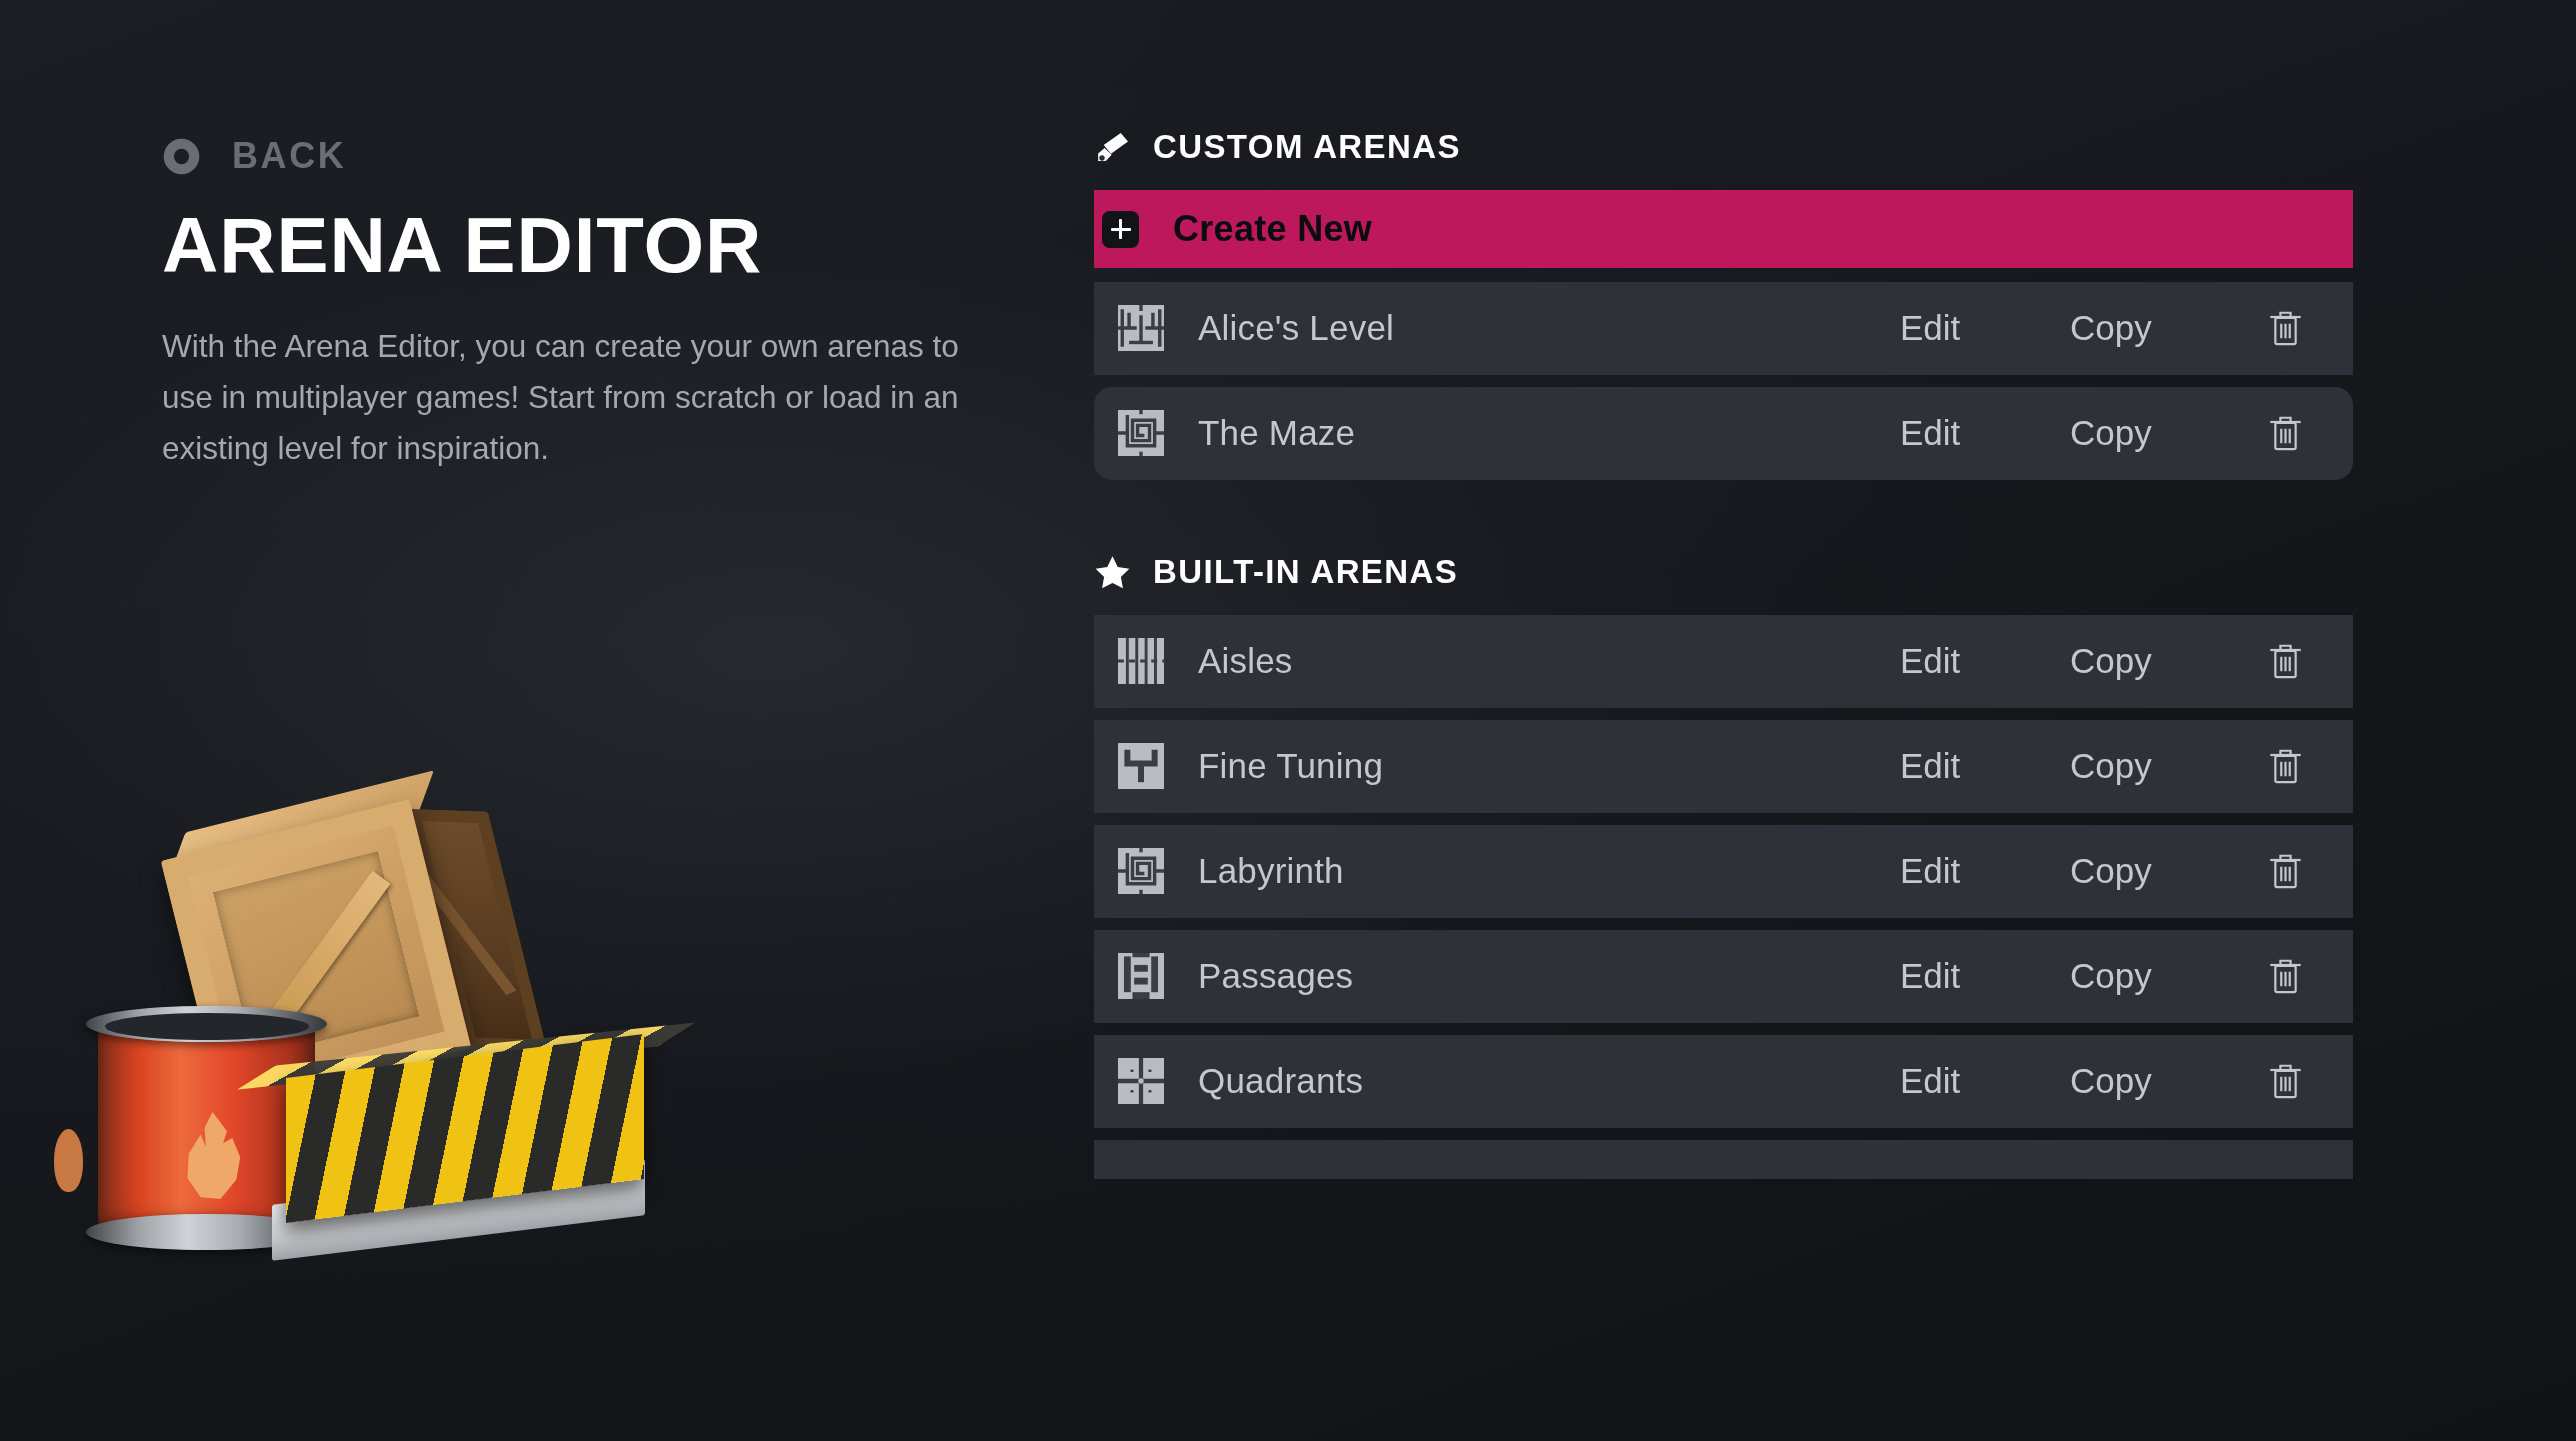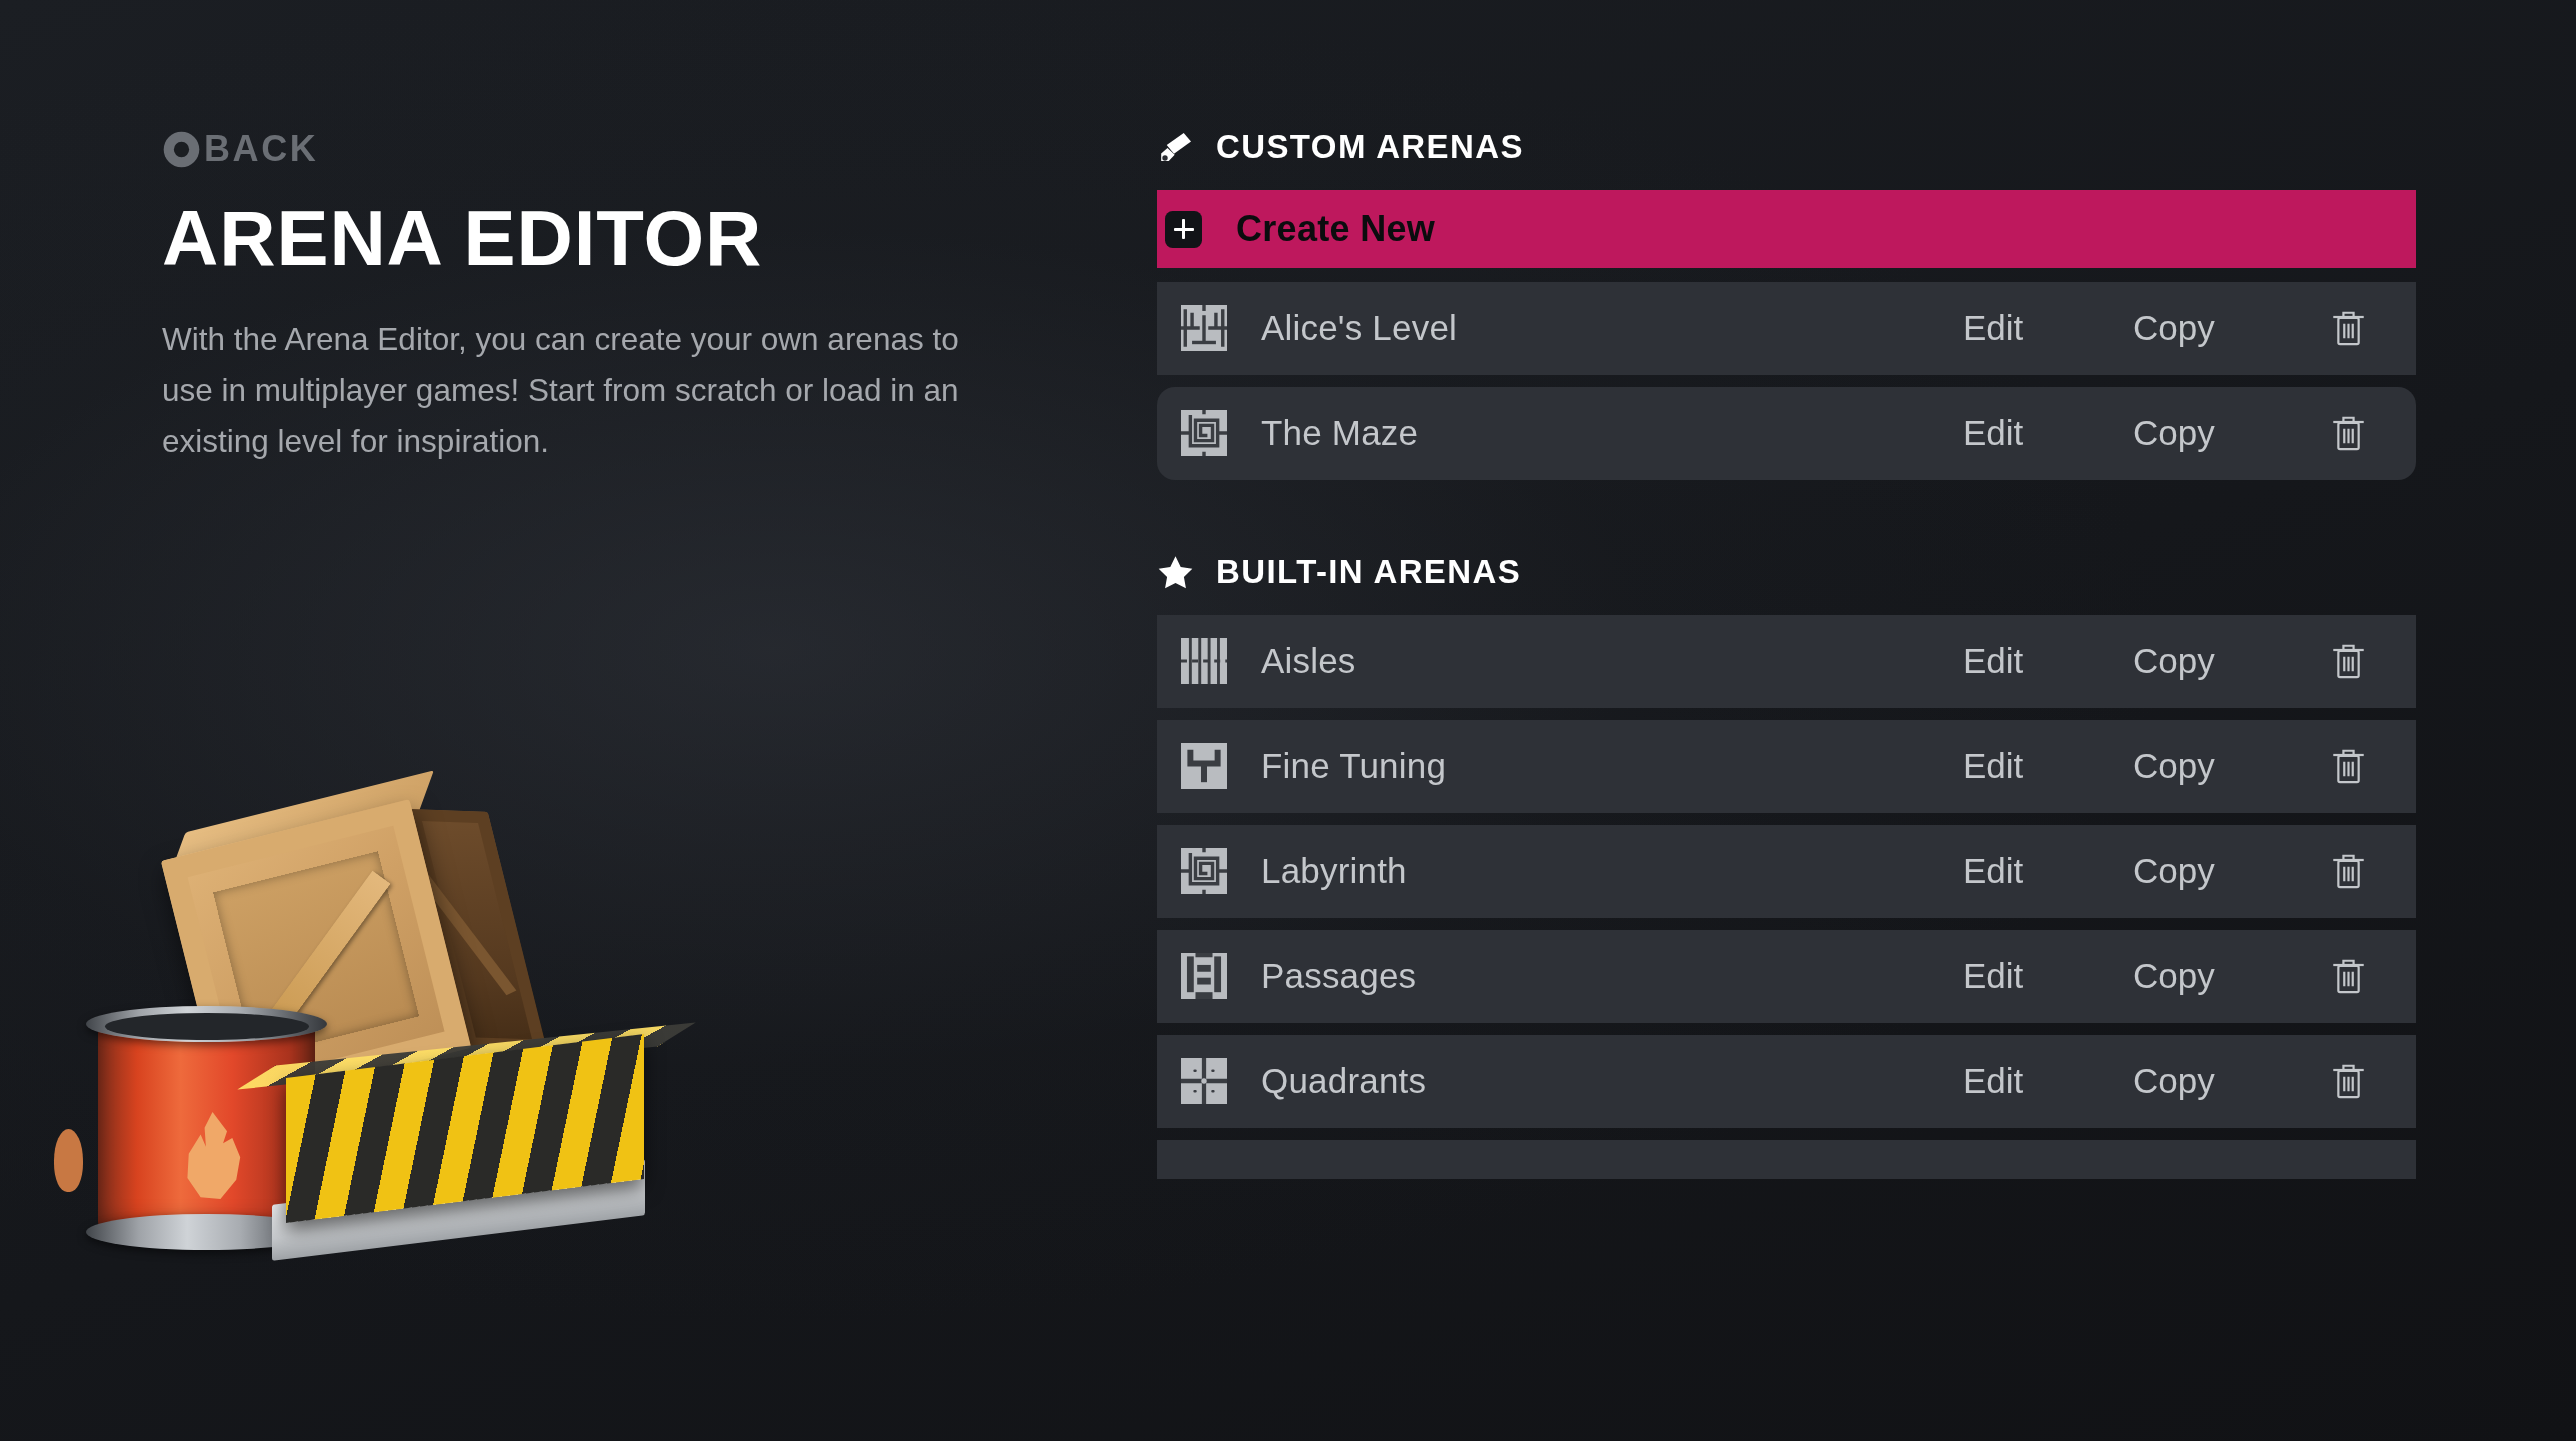"BACK" .back-row { gap: 3px -> 31px; margin-top: none -> 7px }
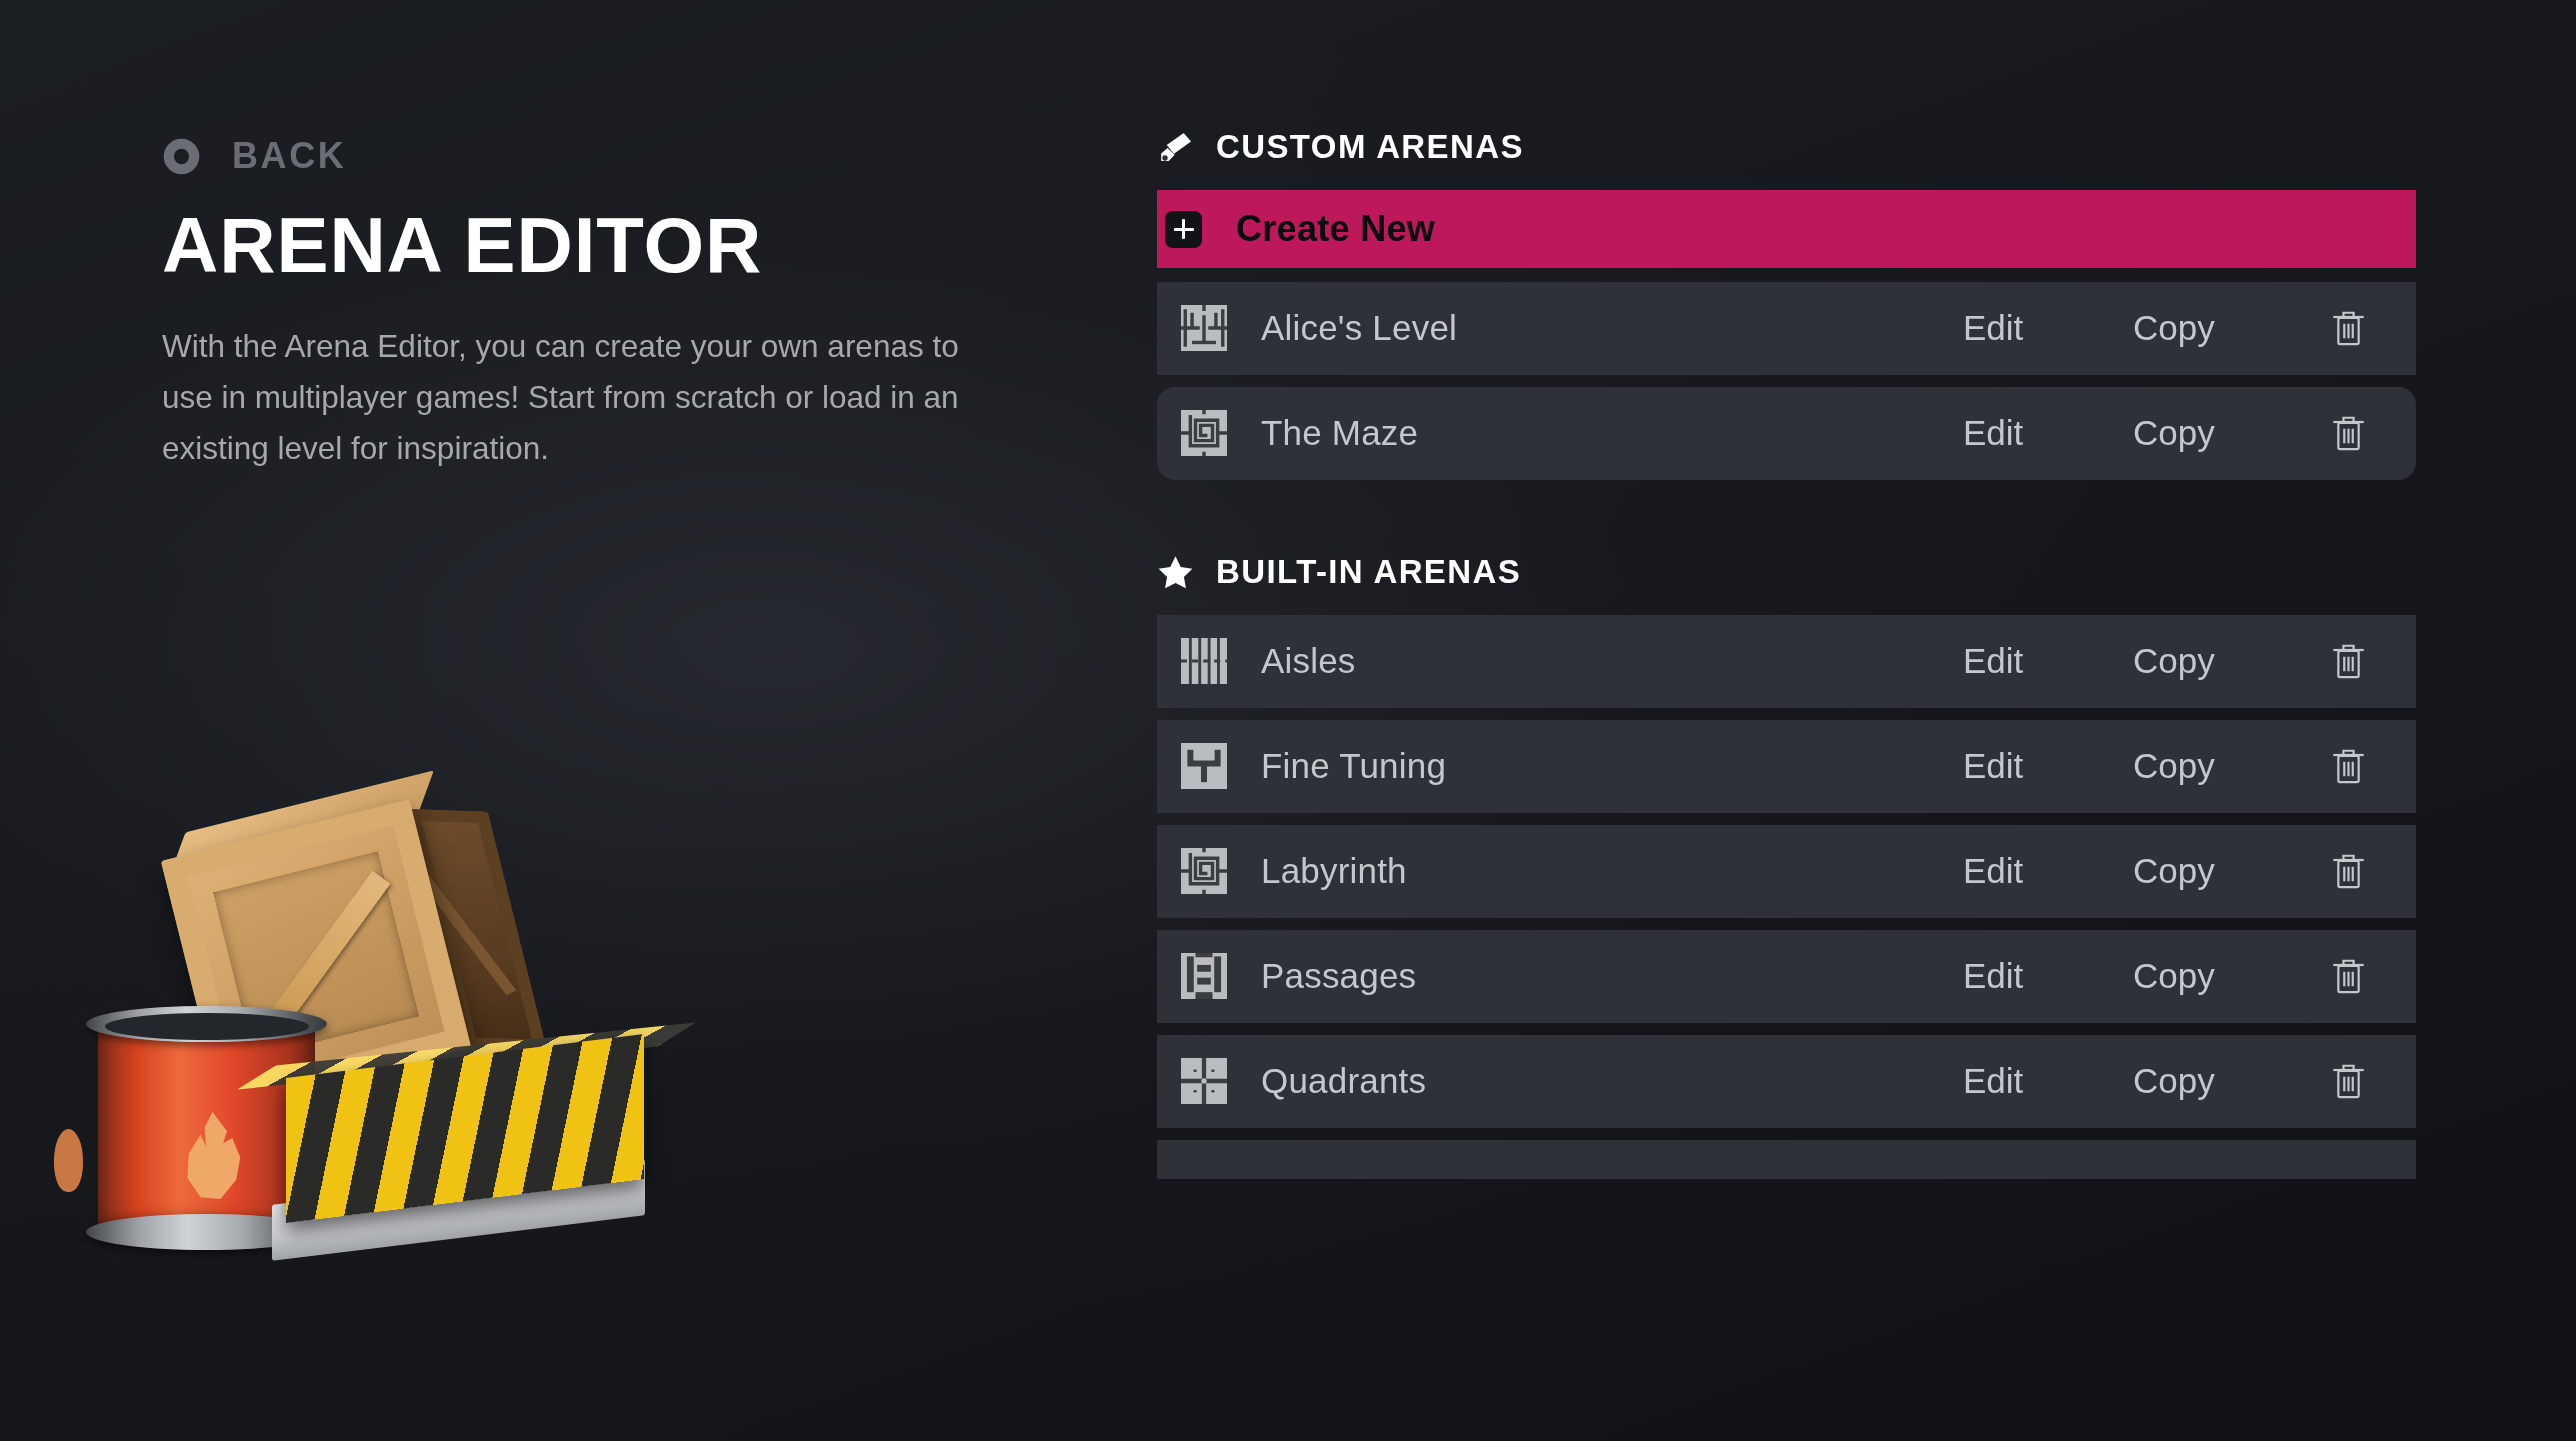"CUSTOM ARENAS" .right { left: 1157px -> 1094px }
